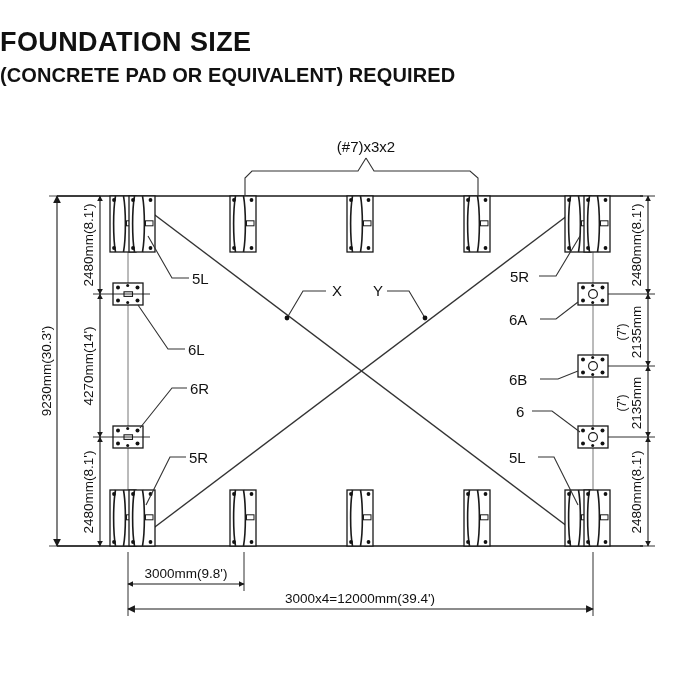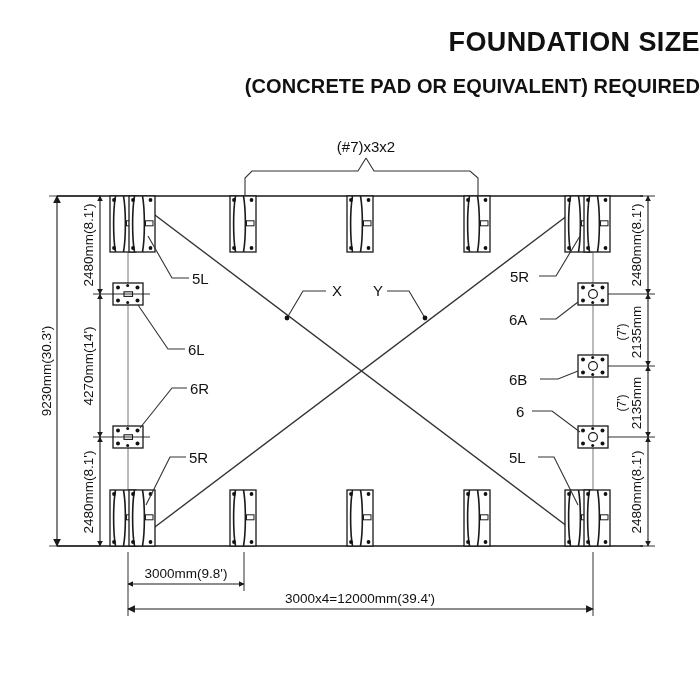"FOUNDATION SIZE" .title-block { text-align: right -> left }
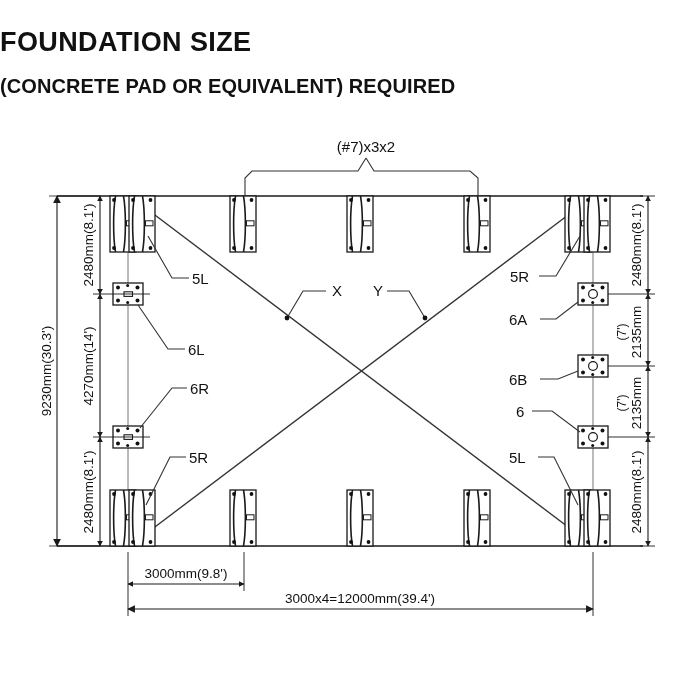"(CONCRETE PAD OR EQUIVALENT) REQUIRED" .title-sub { margin-top: 15px -> 4px }
